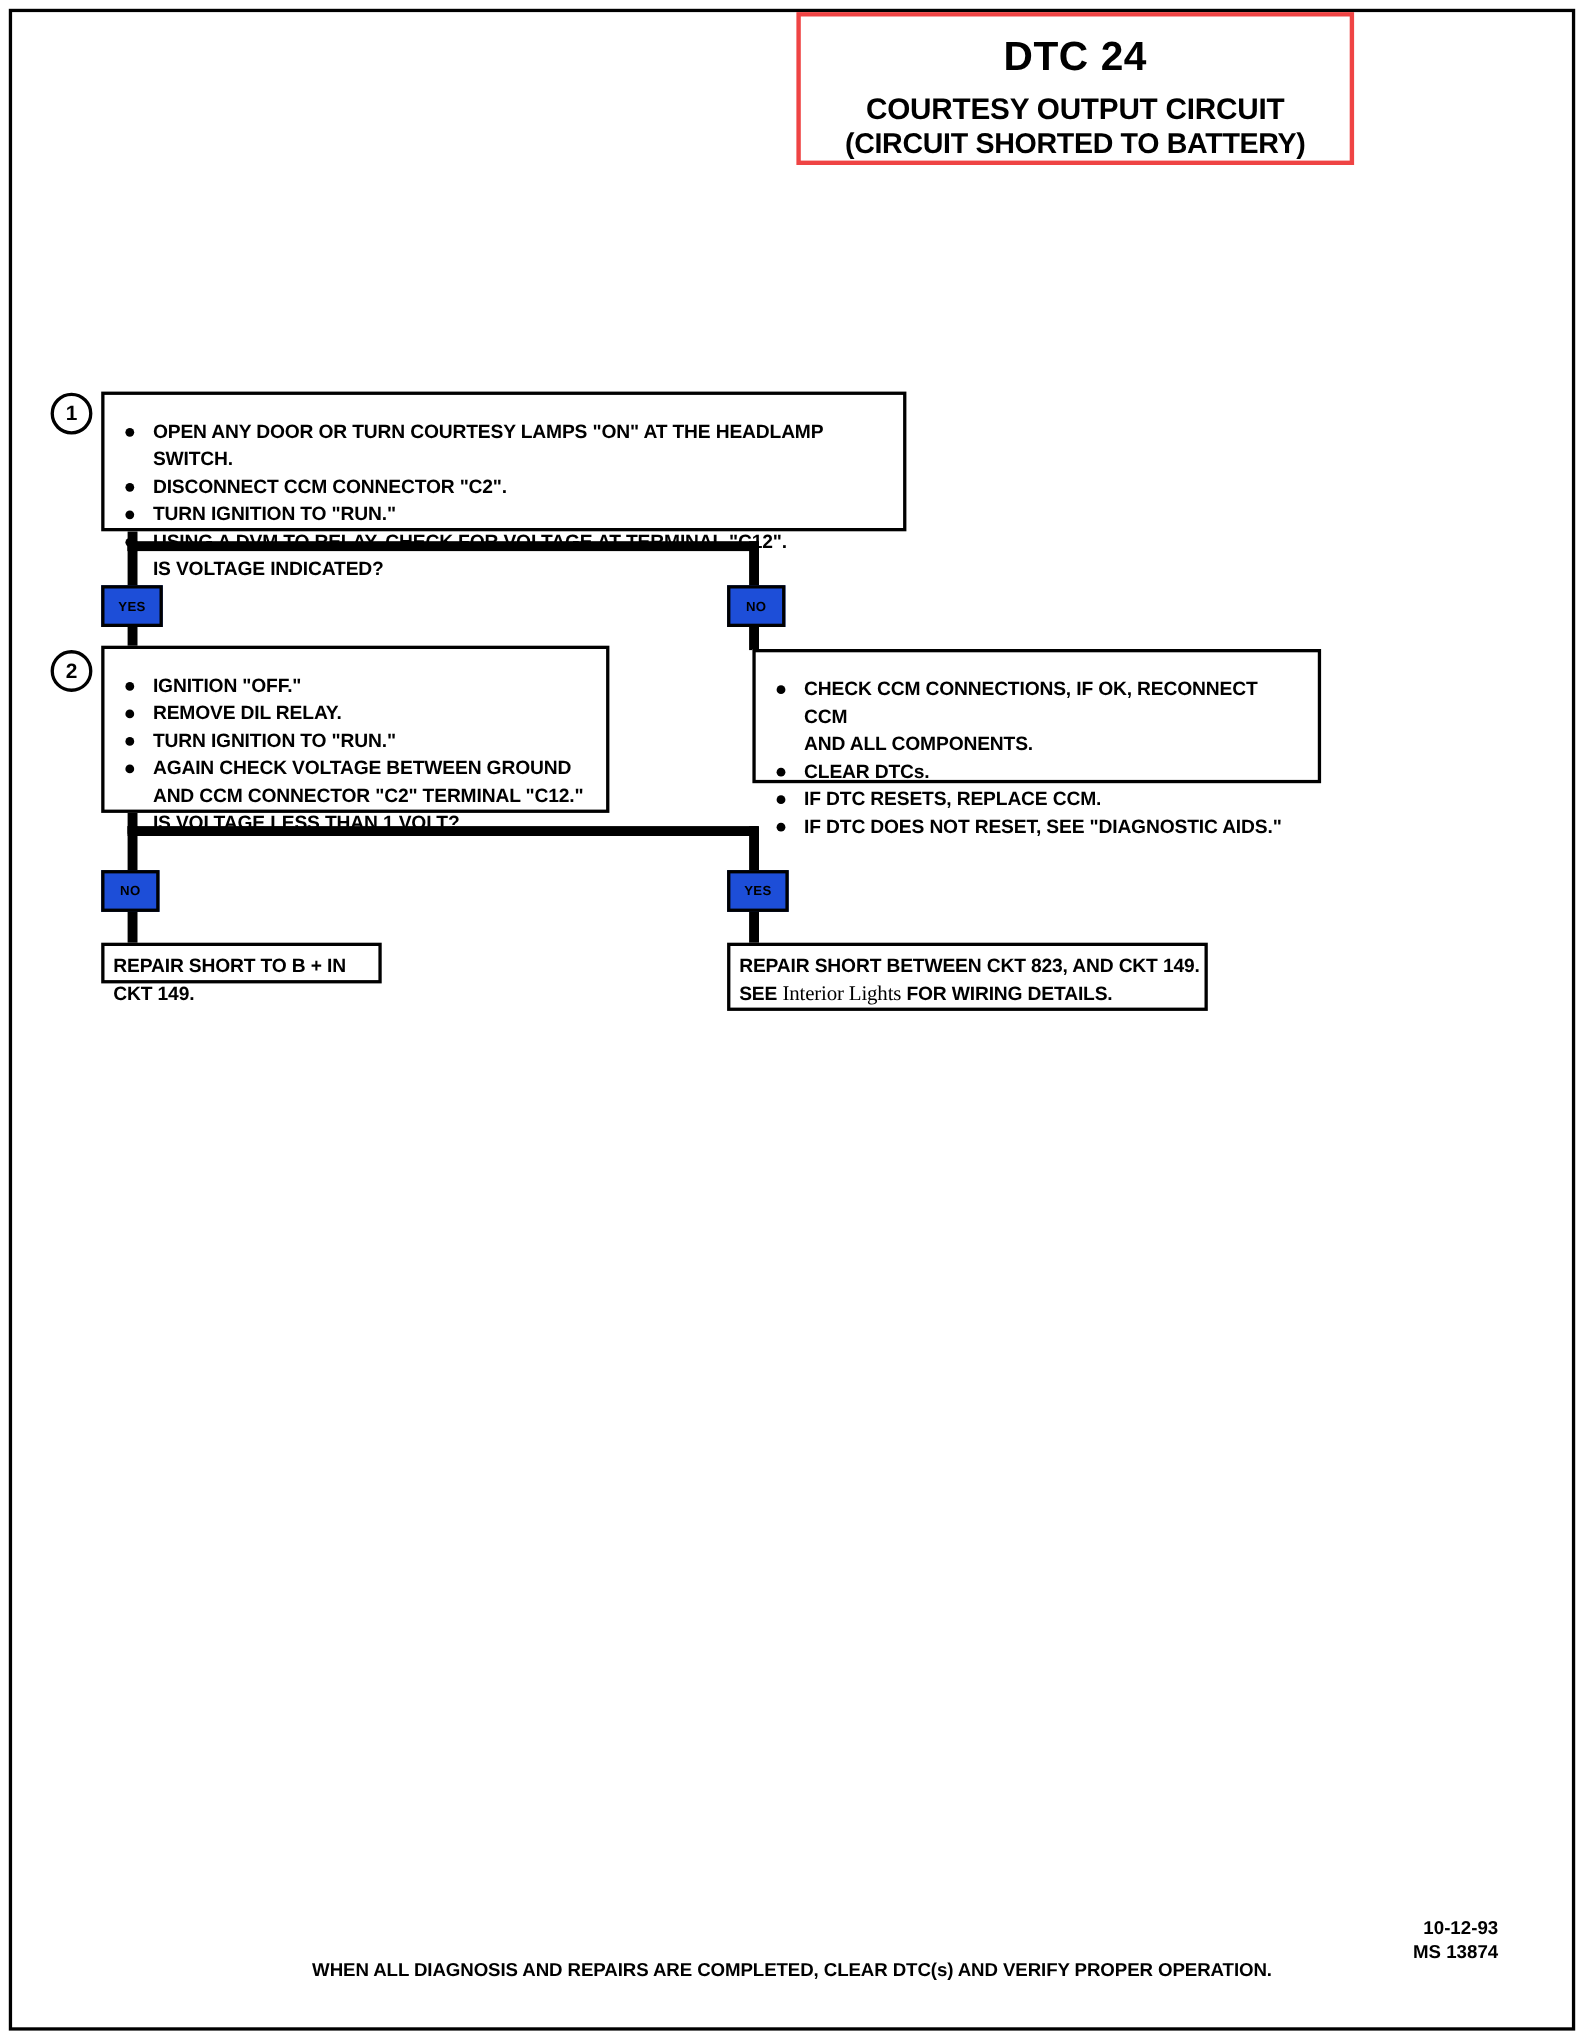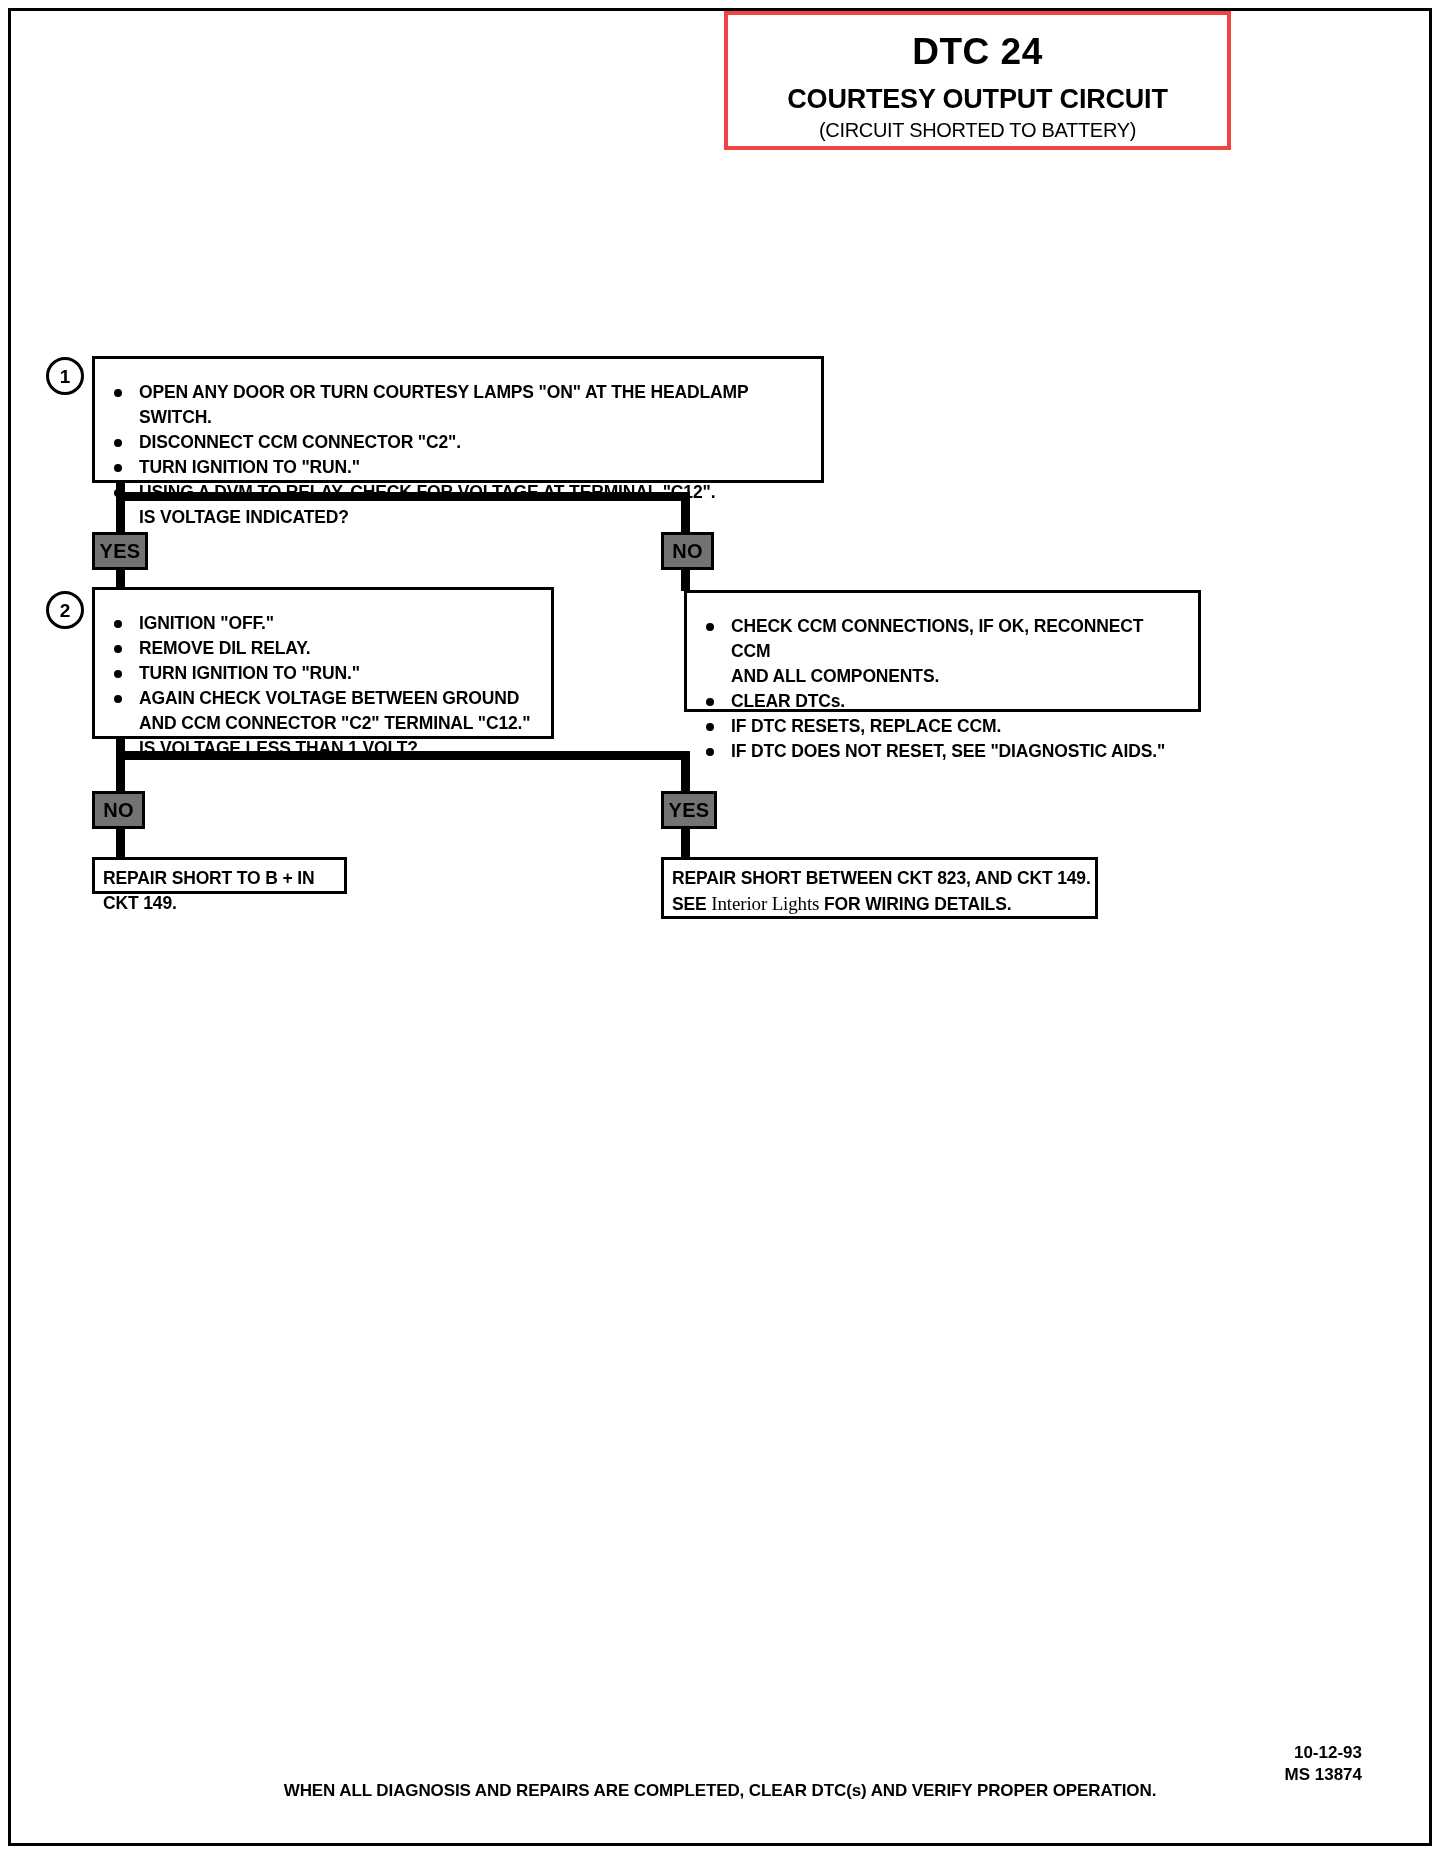"(CIRCUIT SHORTED TO BATTERY)" #circuit-cond { font-size: 20px -> 26px; font-weight: normal -> bold }
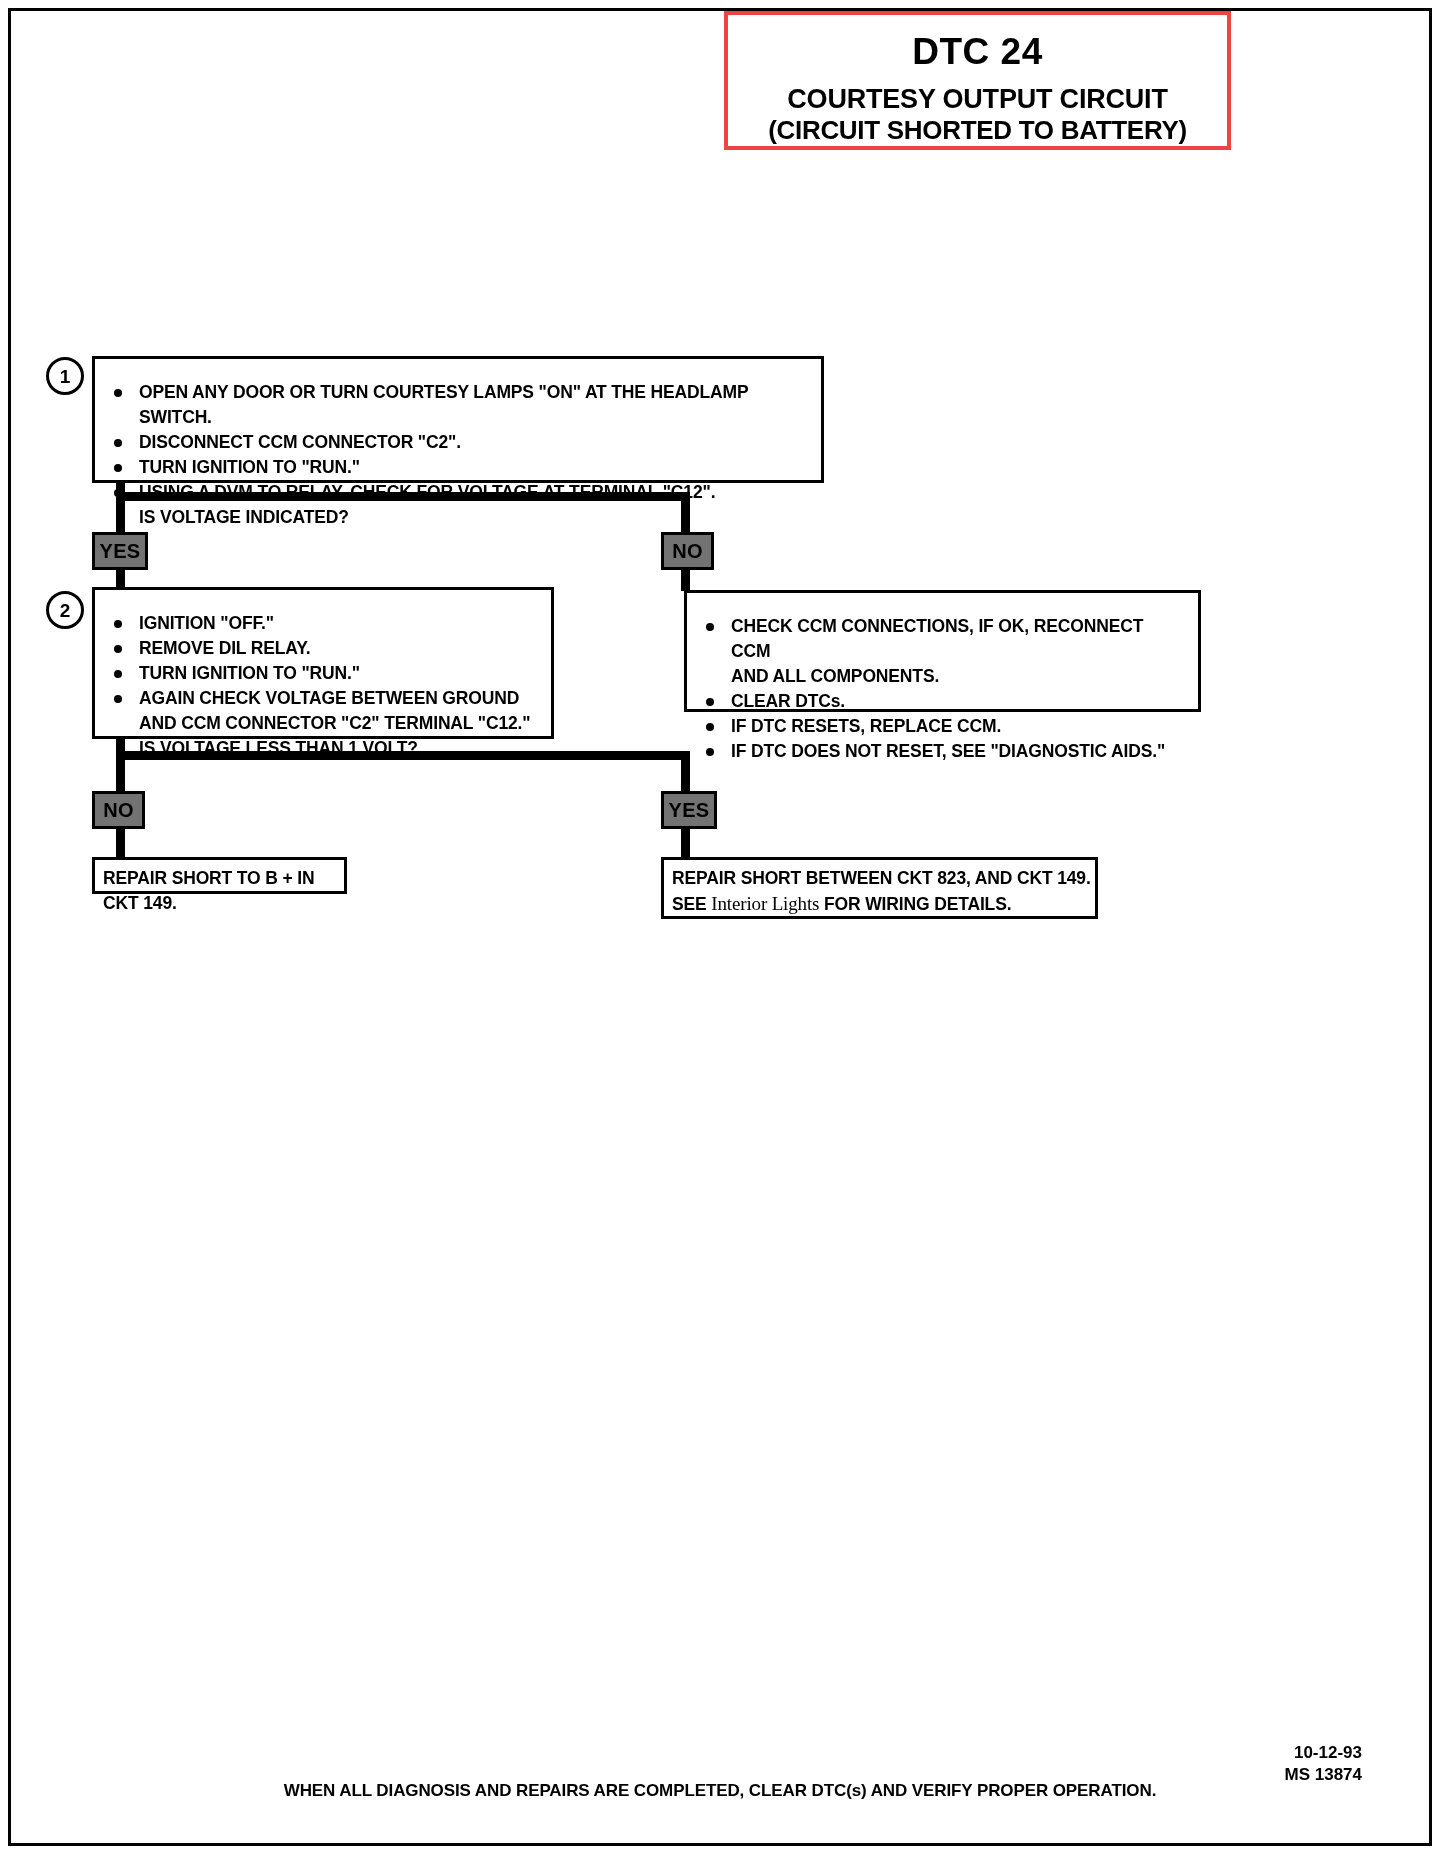"YES" .yn-box { background: #737373 -> #1d4ed8; font-size: 20px -> 12px }
